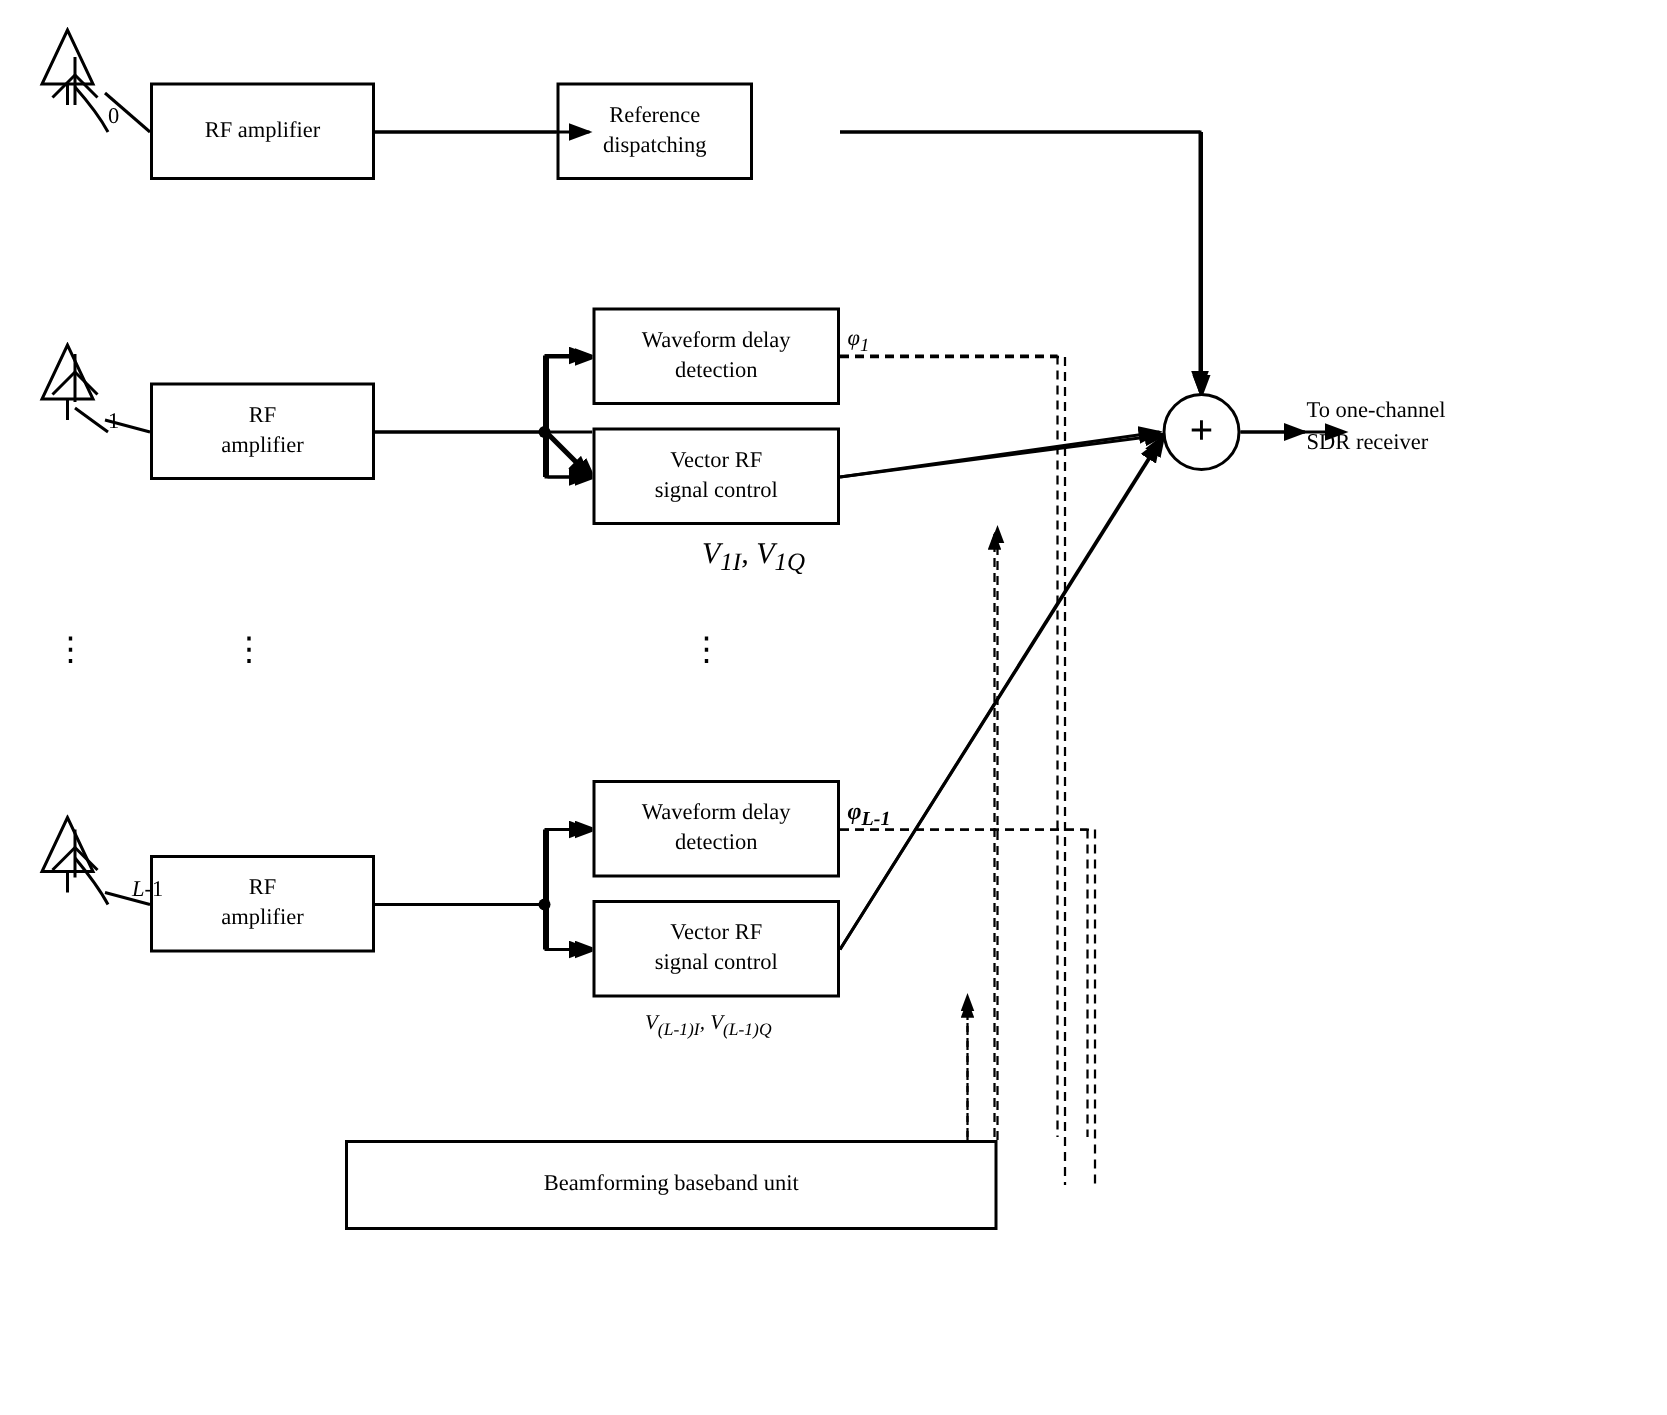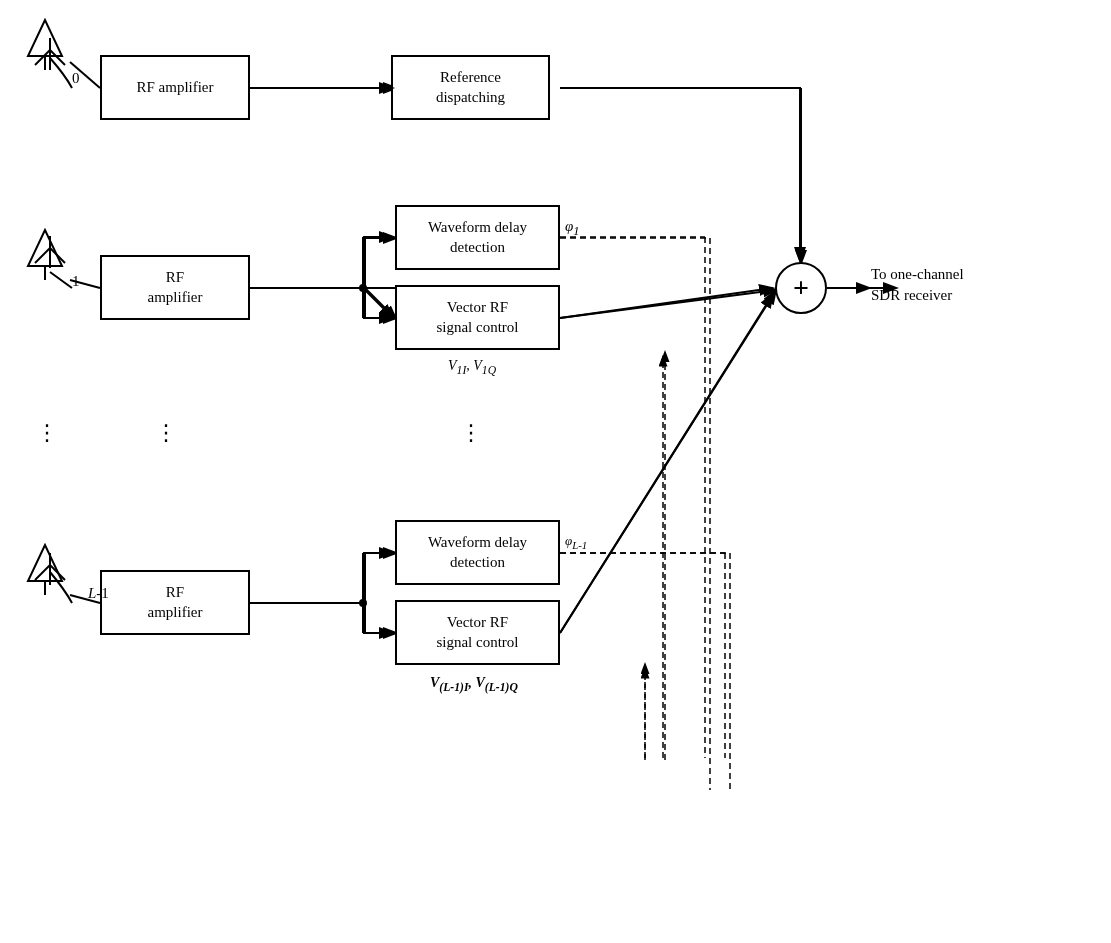"Reference" div.block-box { left: 391px -> 371px; width: 159px -> 131px }
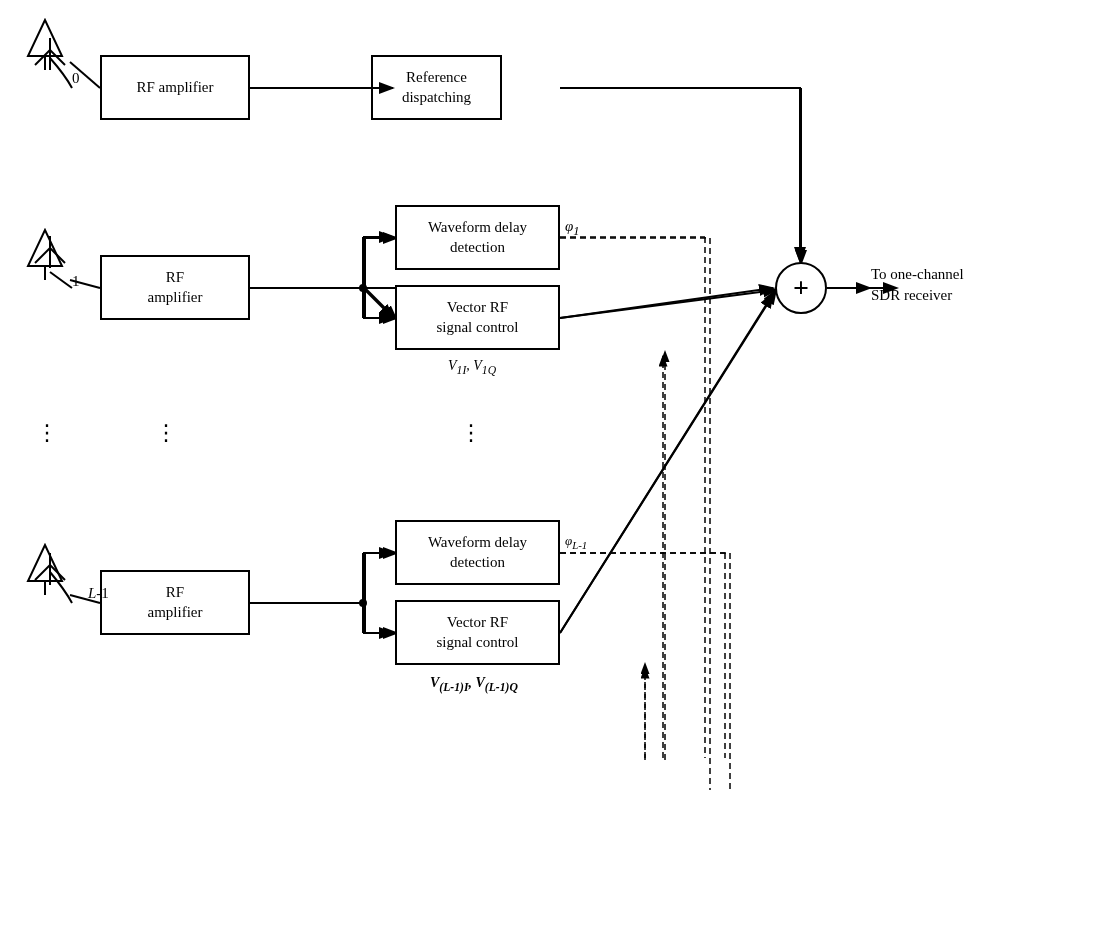"V1I, V1Q" span.label { font-size: 14px -> 20px; left: 448px -> 468px }
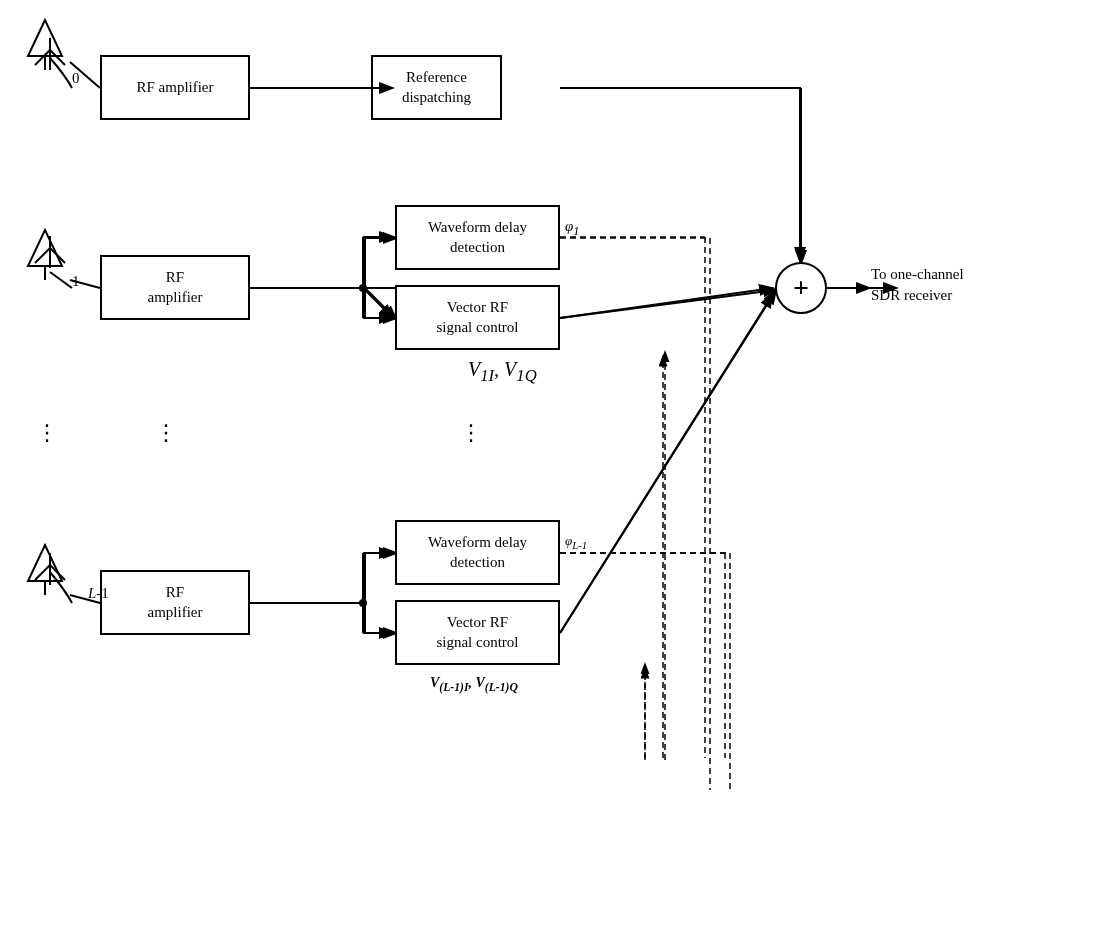"φL-1" span.label { font-size: 13px -> 16px; font-weight: none -> bold }
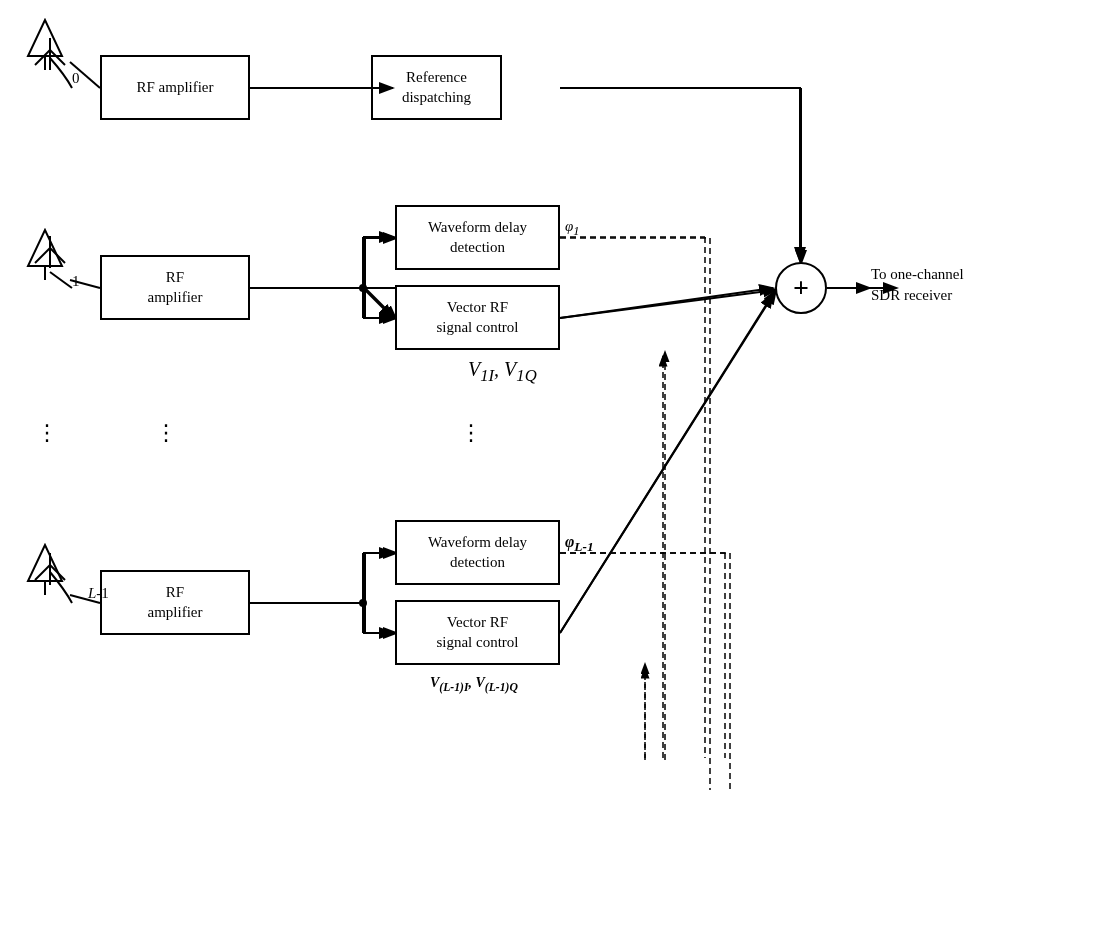"V(L-1)I, V(L-1)Q" span.label { font-weight: bold -> none }
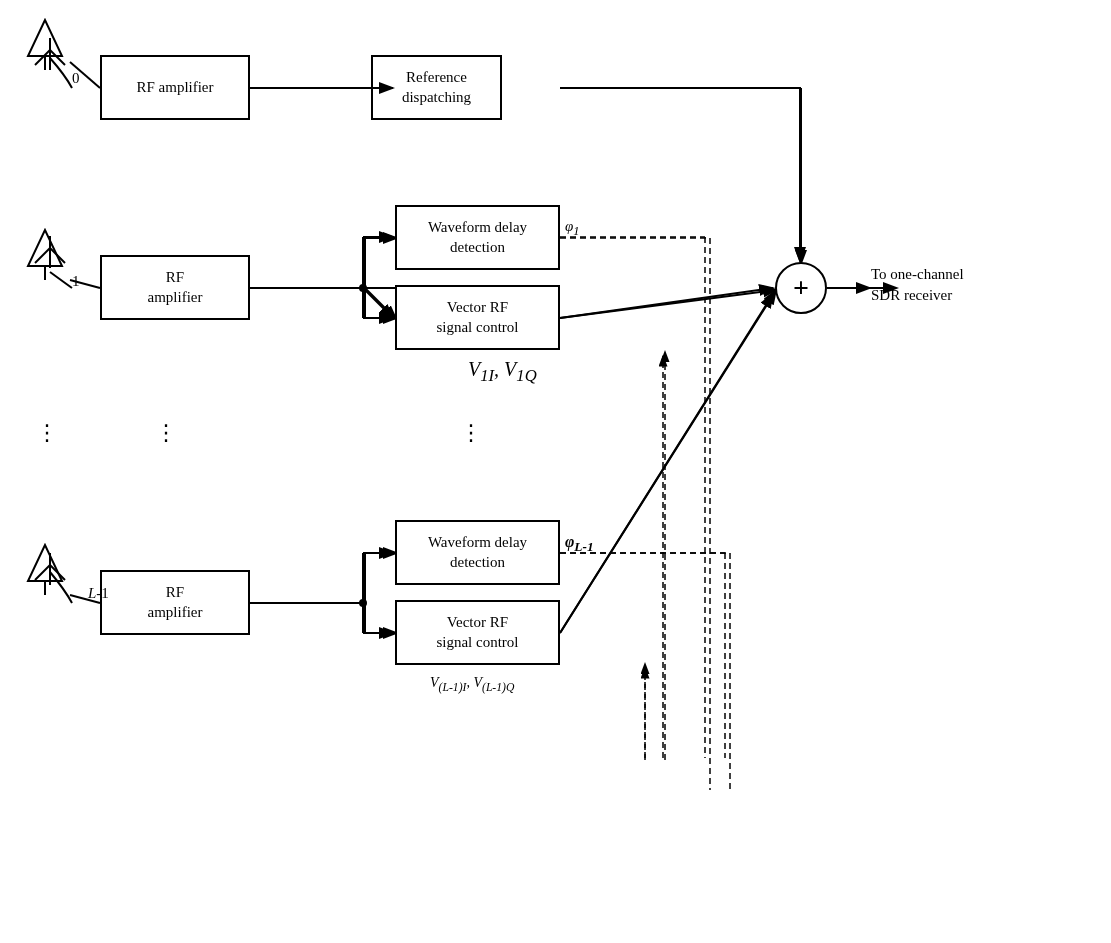"Beamforming baseband unit" div.block-box { html: none -> <div> <span>Beamforming baseband unit</span> </div> }
